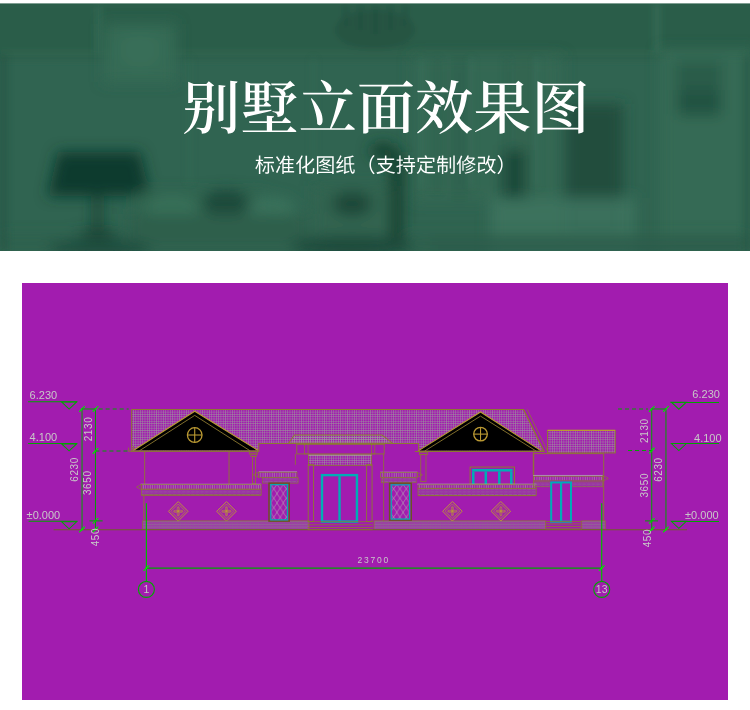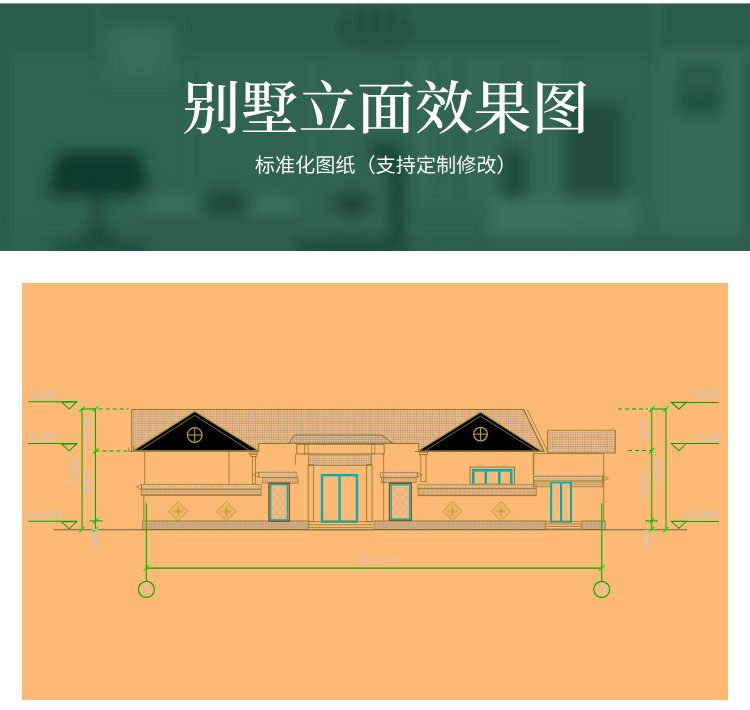"6.230" .cad { background: #fdba74 -> #a21caf }
